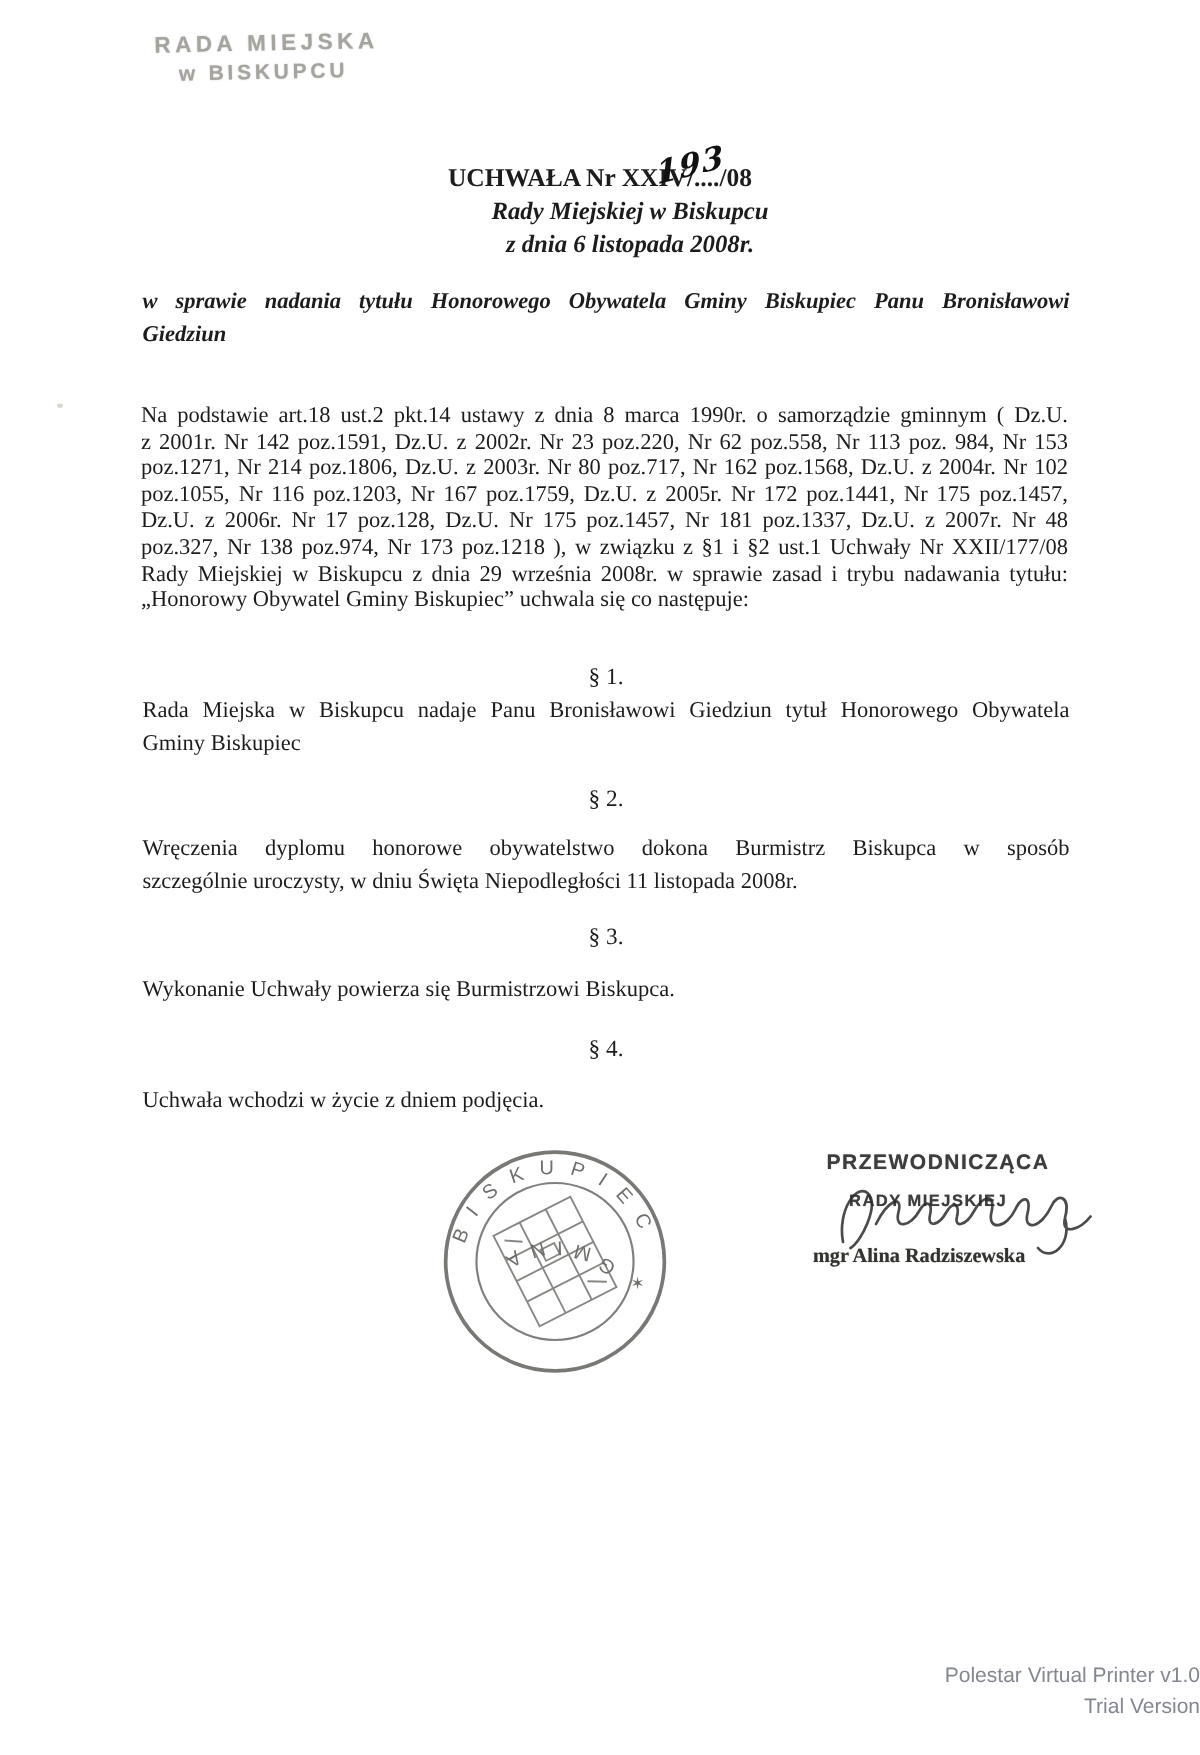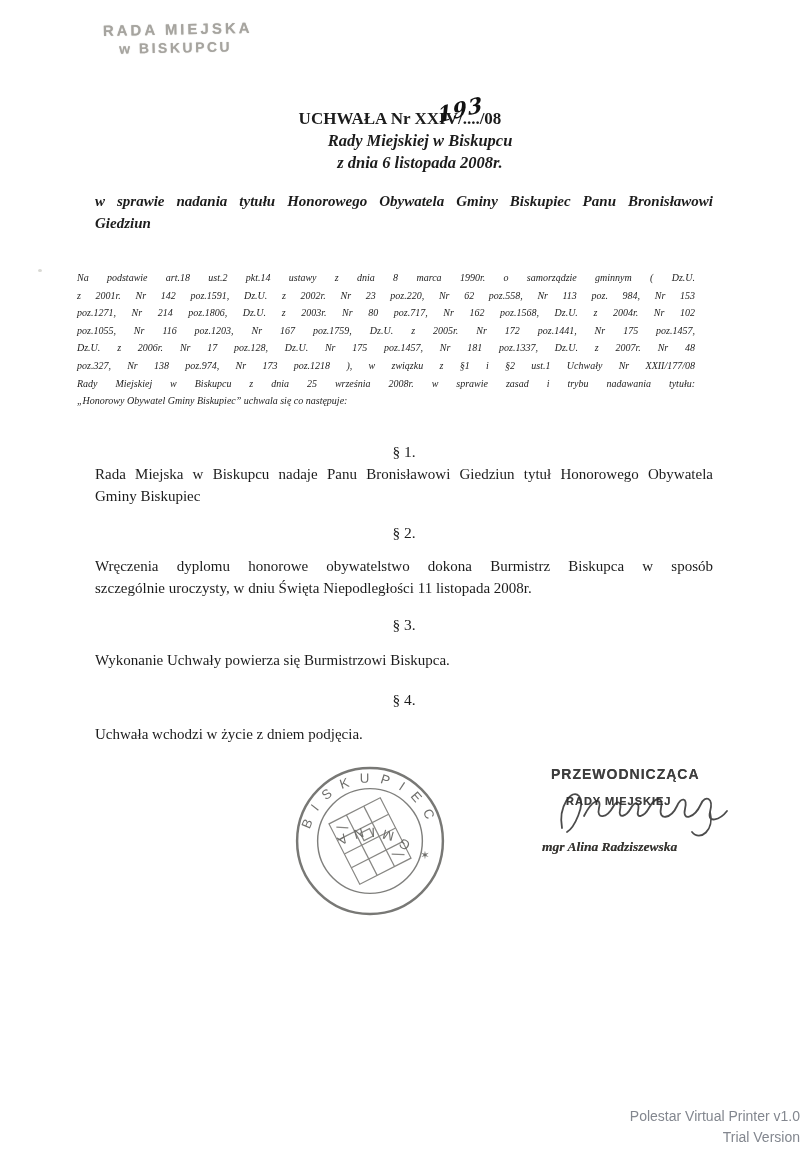"Na podstawie art.18 ust.2 pkt.14" .preamble { font-size: 10px -> 15px; font-style: italic -> none; left: 77px -> 94px }
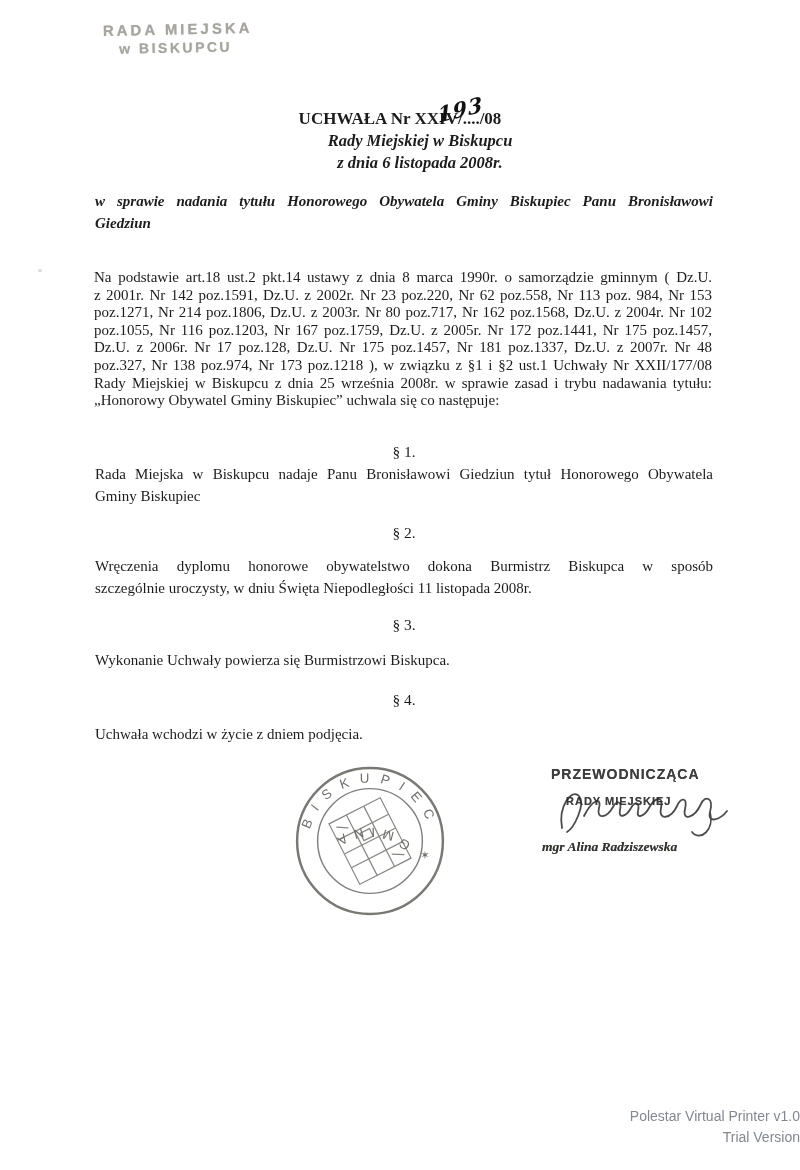"Rady Miejskiej w Biskupcu z" div.jline { text: 25 -> 29 }
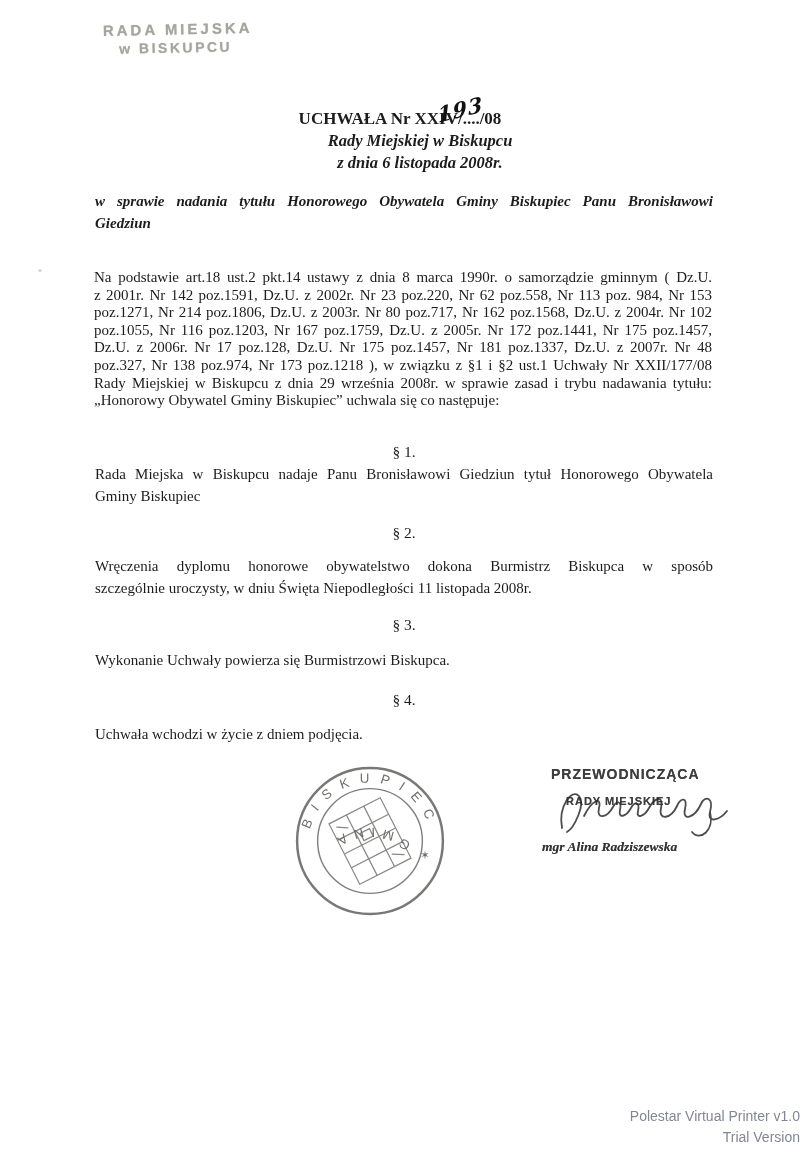"mgr Alina Radziszewska" .sig-name { font-style: italic -> none; margin-top: 32px -> 22px }
